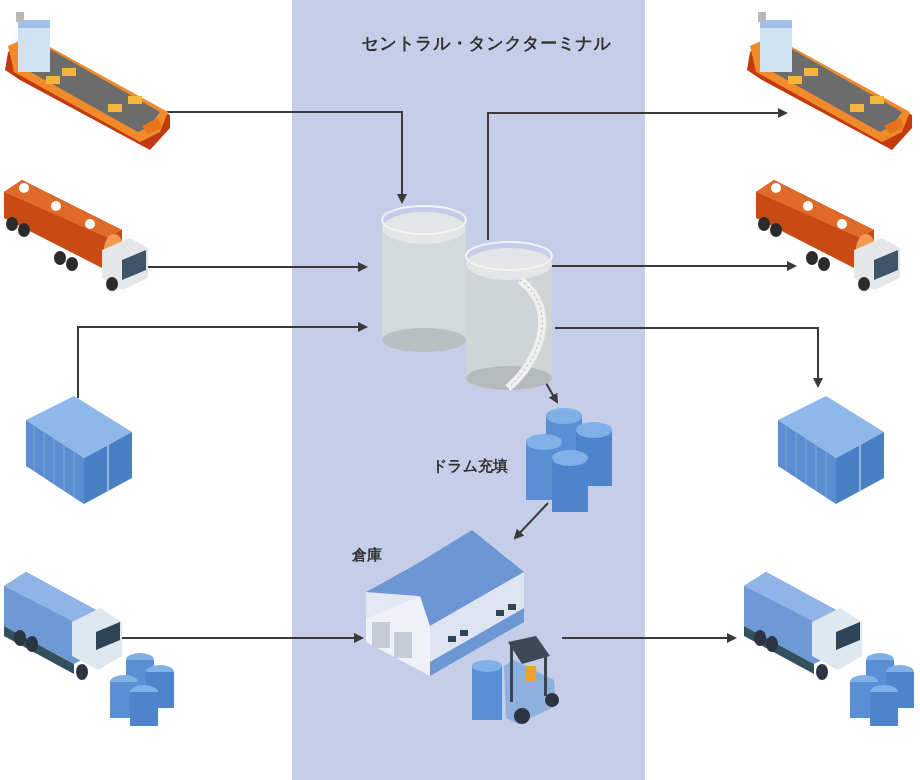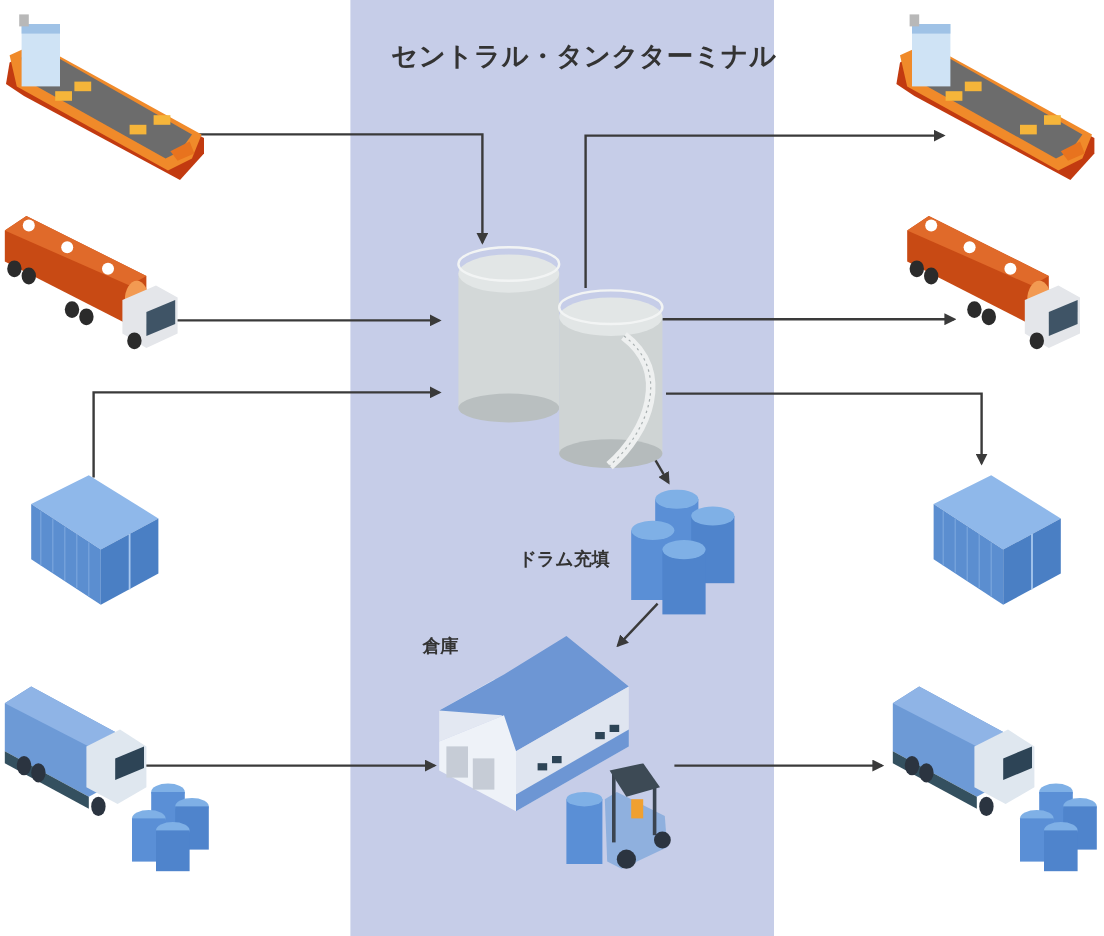"セントラル・タンクターミナル" .title { font-size: 22px -> 17px }
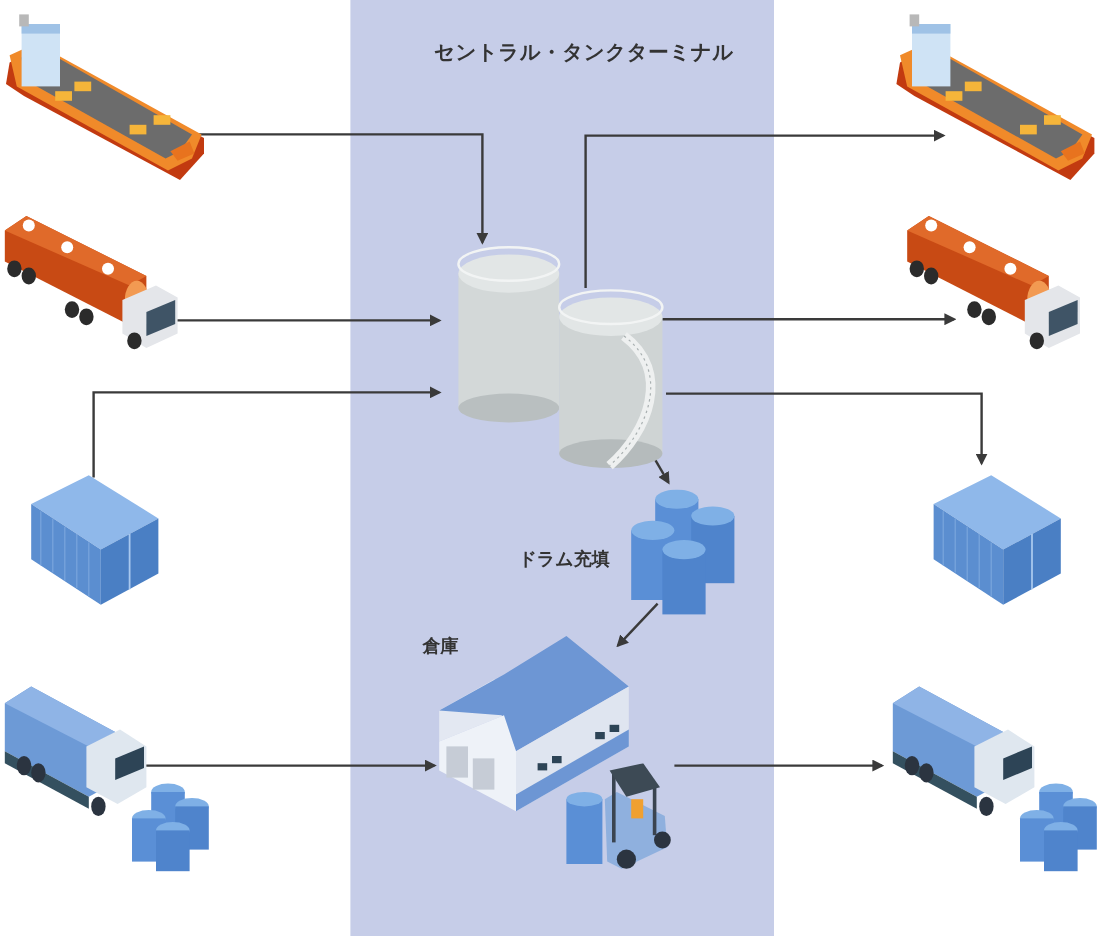"倉庫" .warehouse-label { top: 529px -> 546px }
